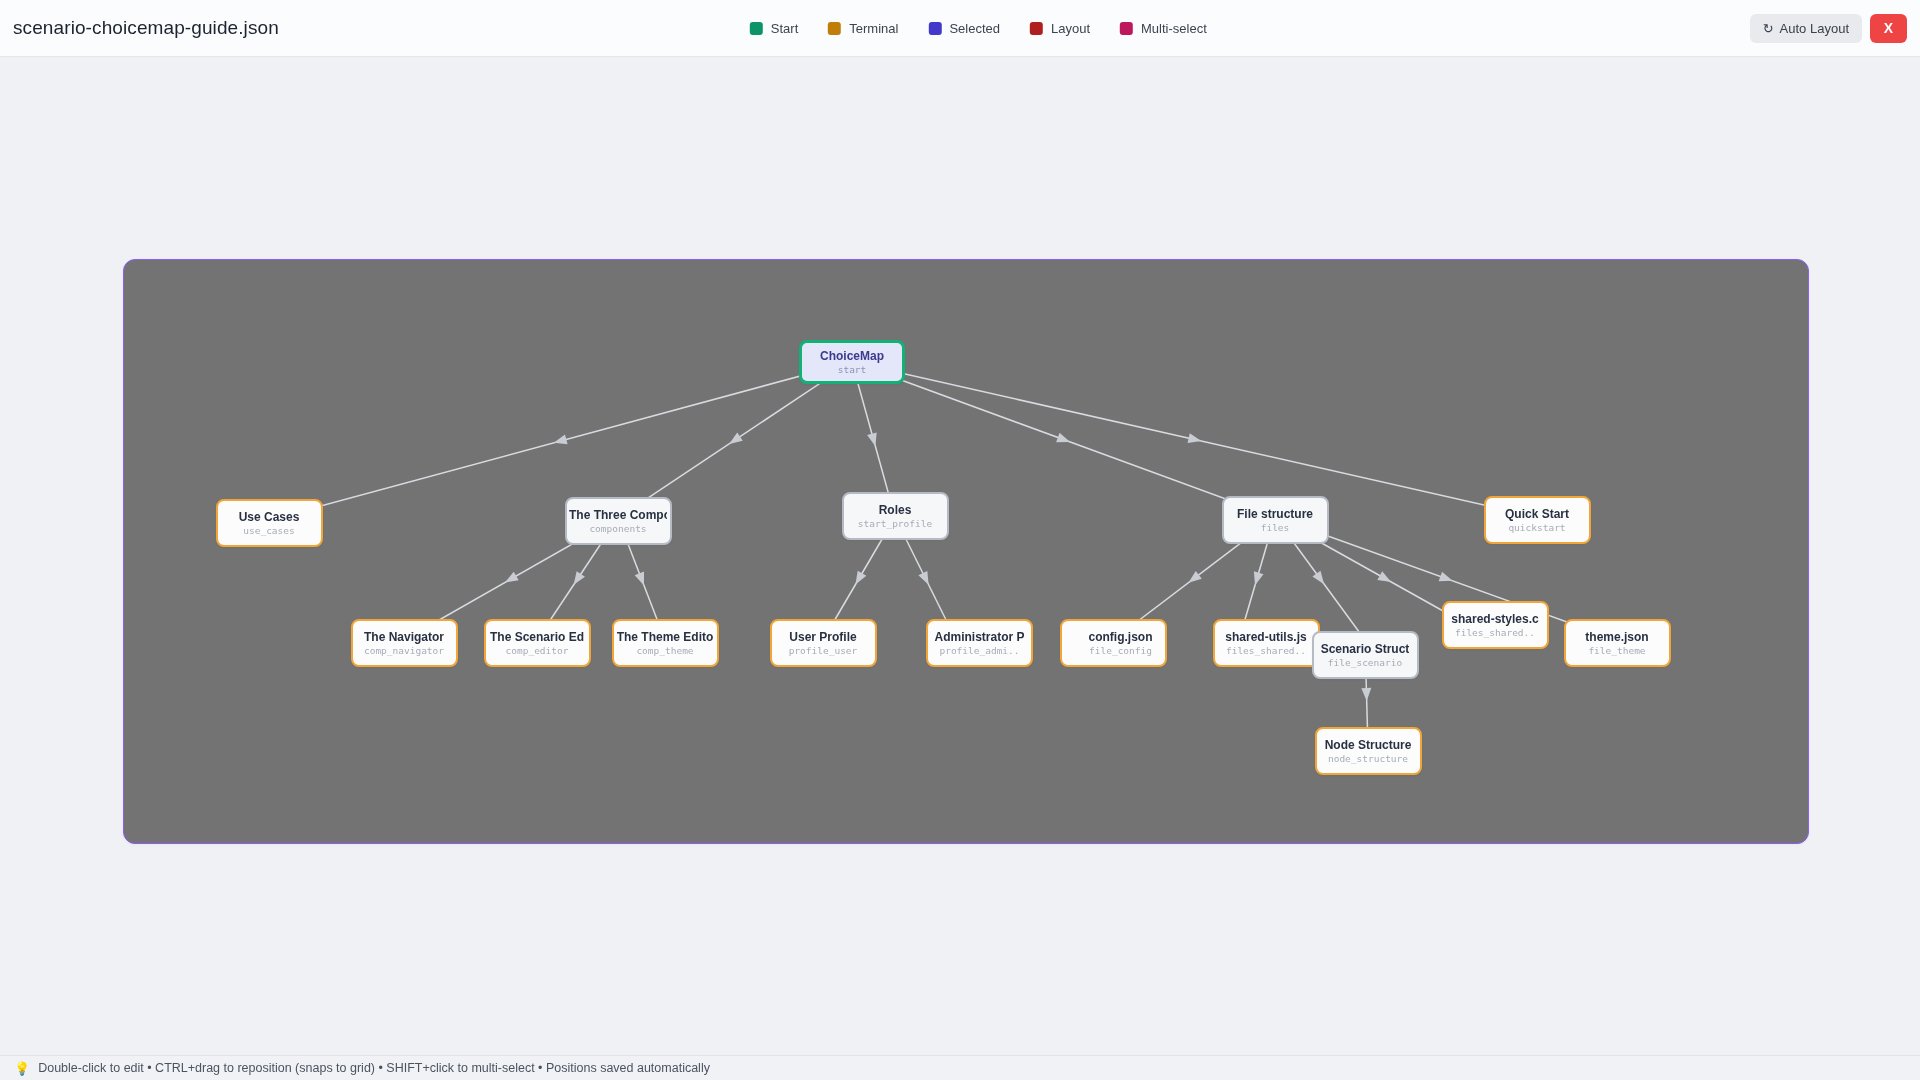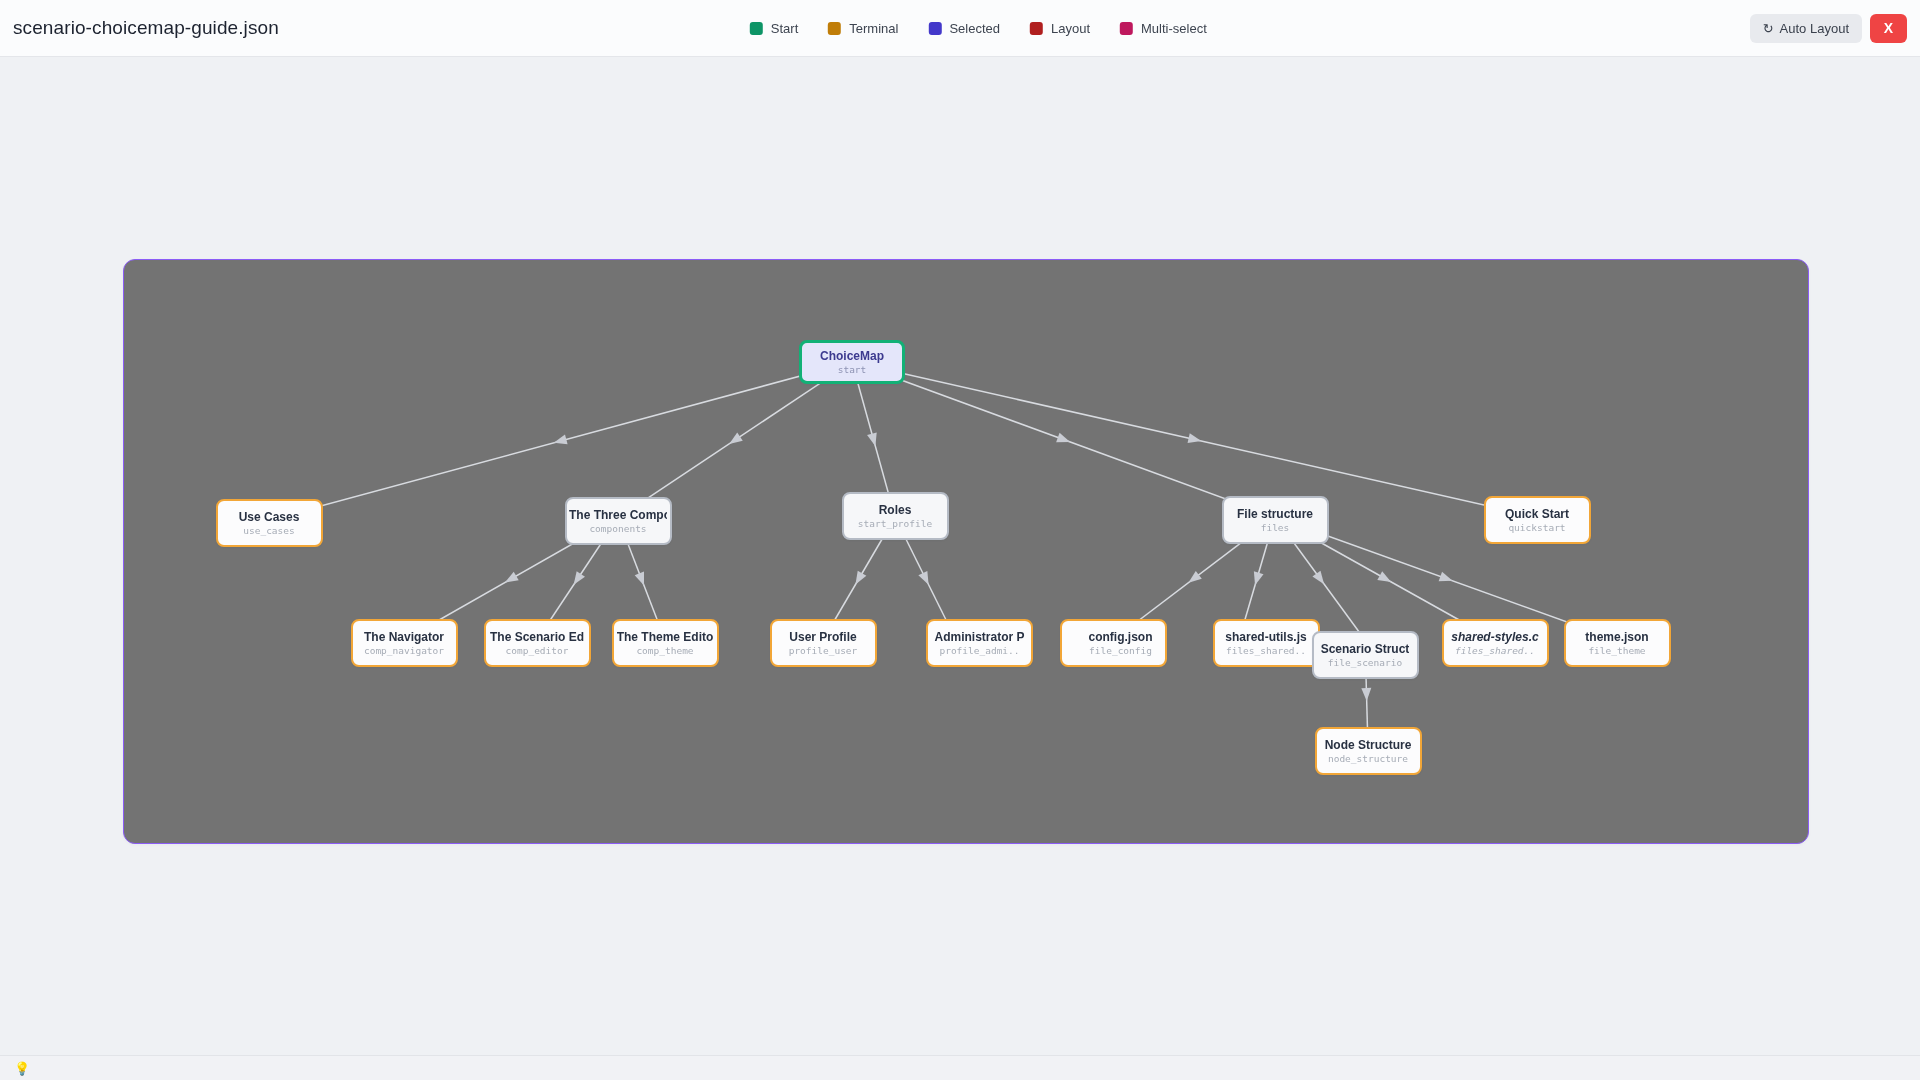"shared-styles.c" div.node { font-style: italic -> none; top: 359px -> 341px }
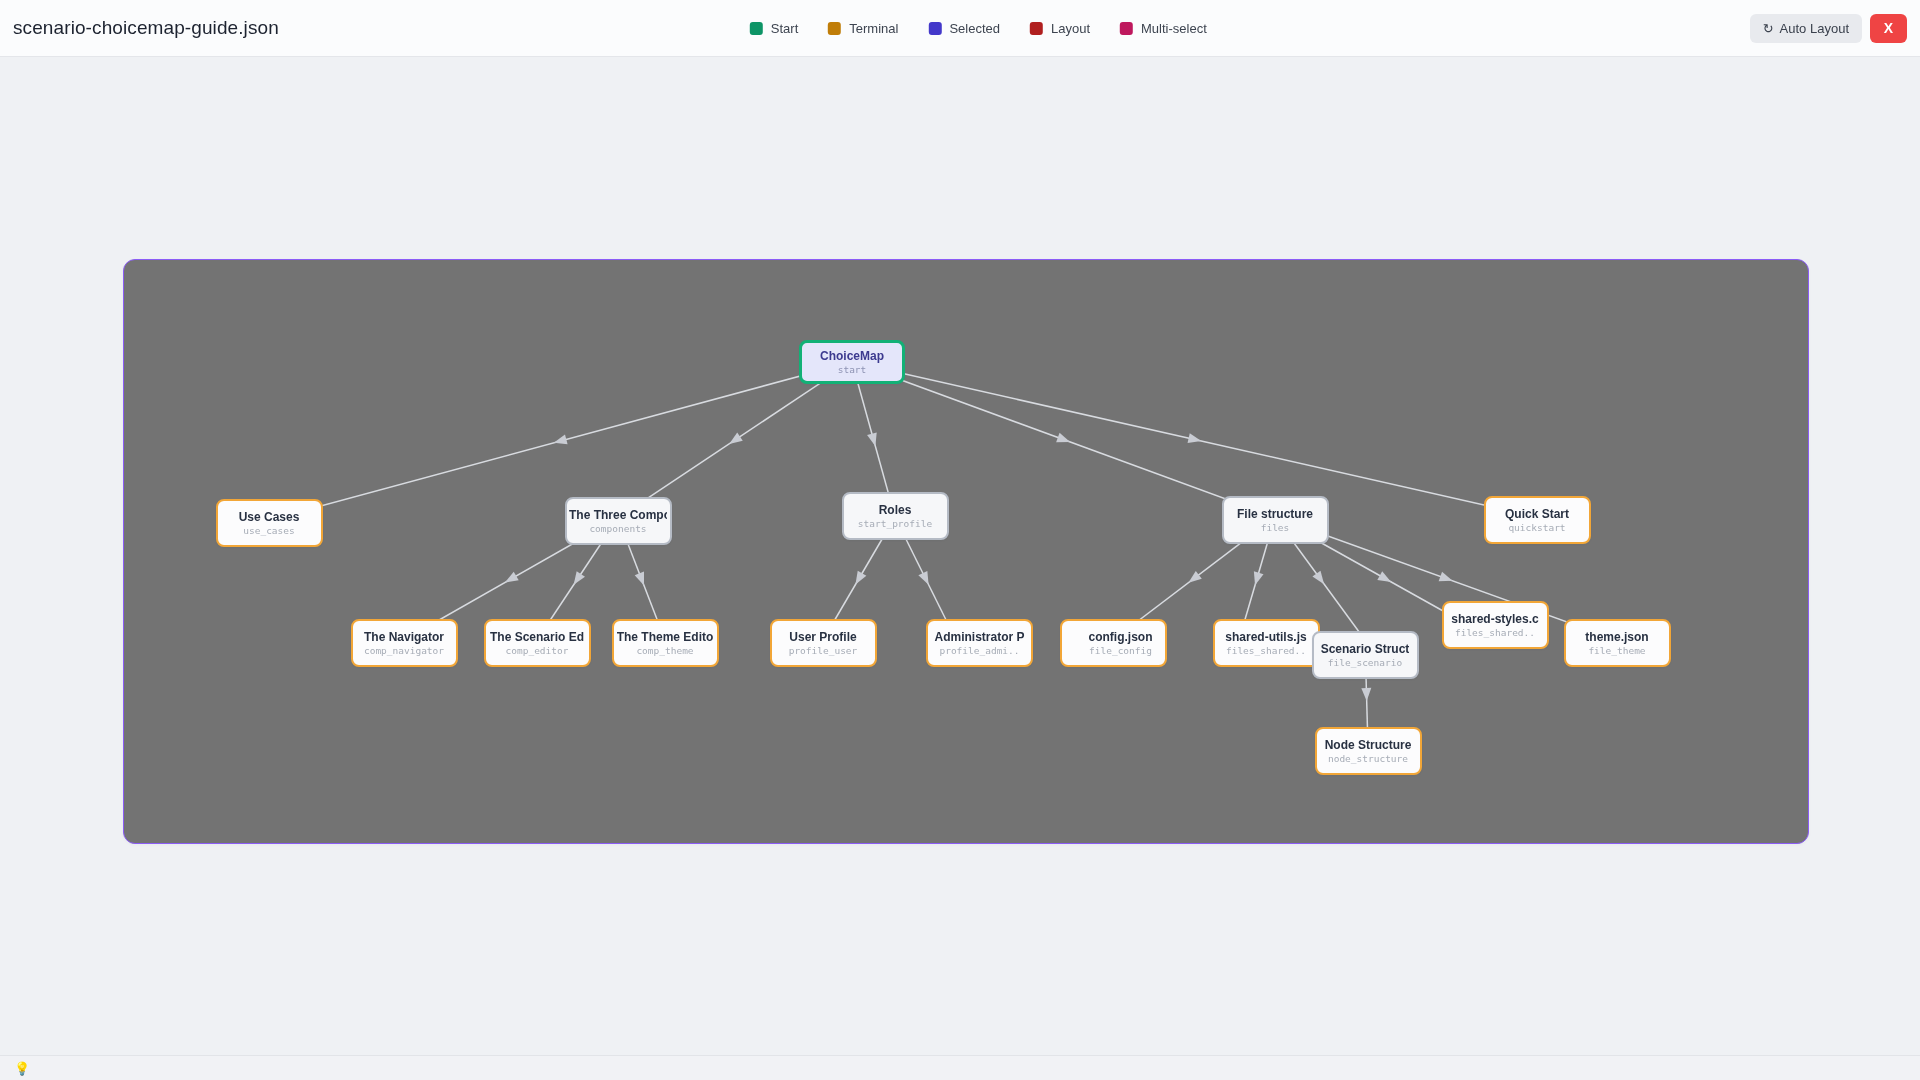"Double-click to edit • CTRL+drag" span.status-text { html: none -> <span>Double-click to edit • CTRL+drag to reposition (snaps to grid) • SHIFT+click to multi-select • Positions saved automatically</span> }
